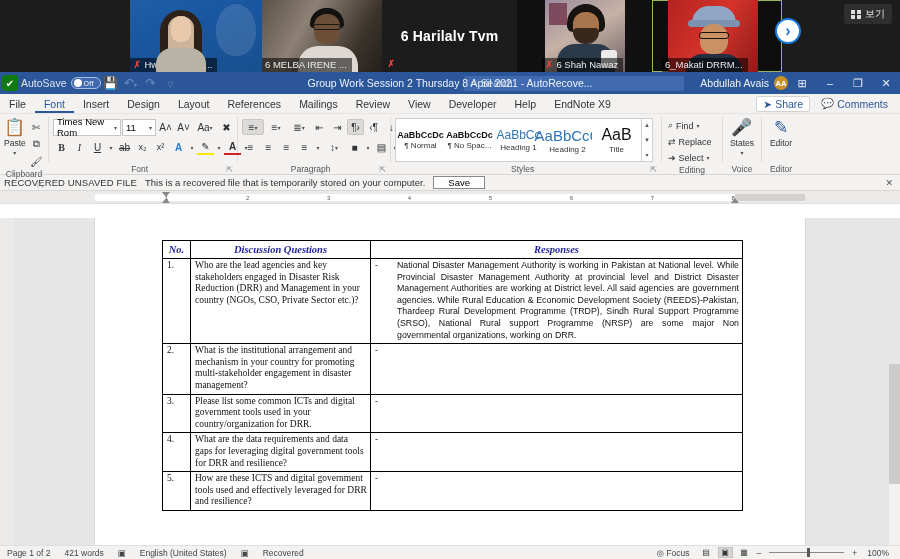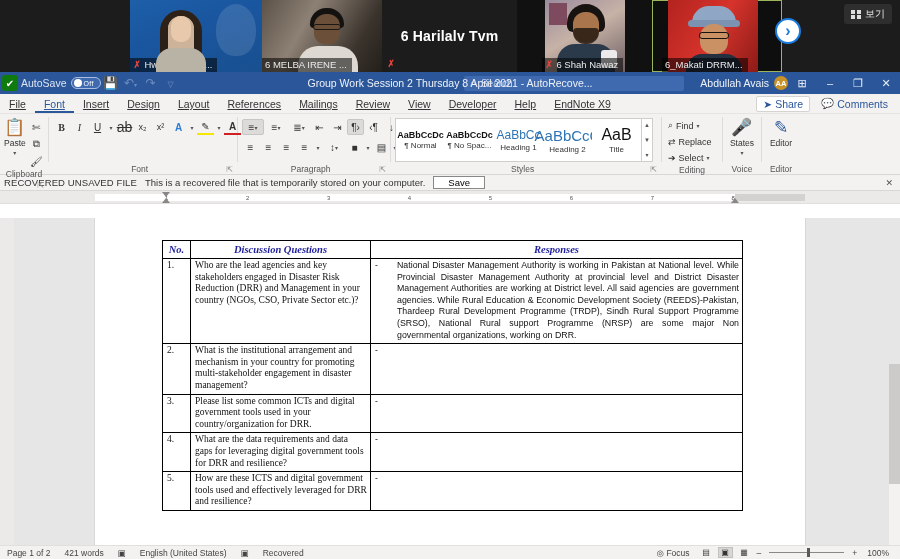"File" .tab { text-decoration: underline -> none }
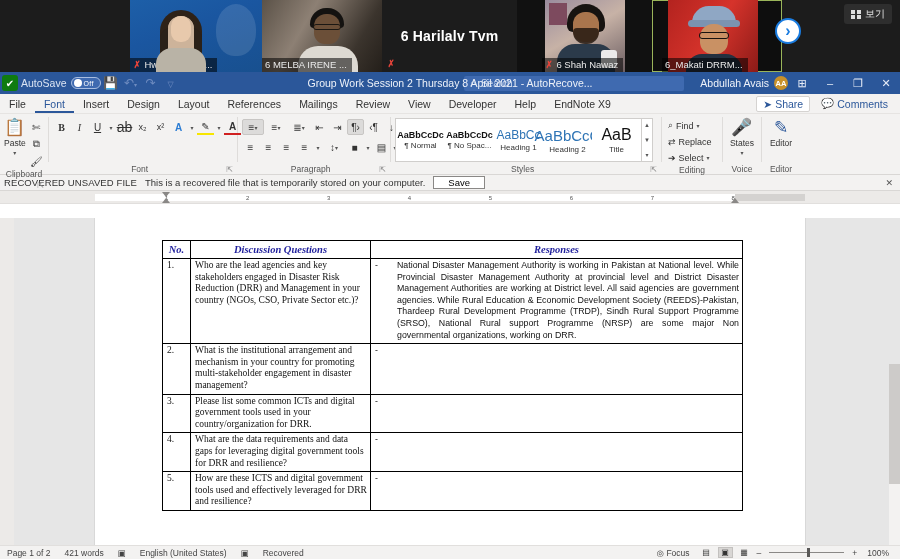"Times New Rom" div.rowline { html: none -> <div> <div> <span>Times New Rom</span> <span>▾</span> </div> <div> <span>11</span> <span>▾</span> </div> <div>A˄</div> <div>A˅</div> <div> <span>Aa</span> <span>▾</span> </div> <div>✖</div> </div> }
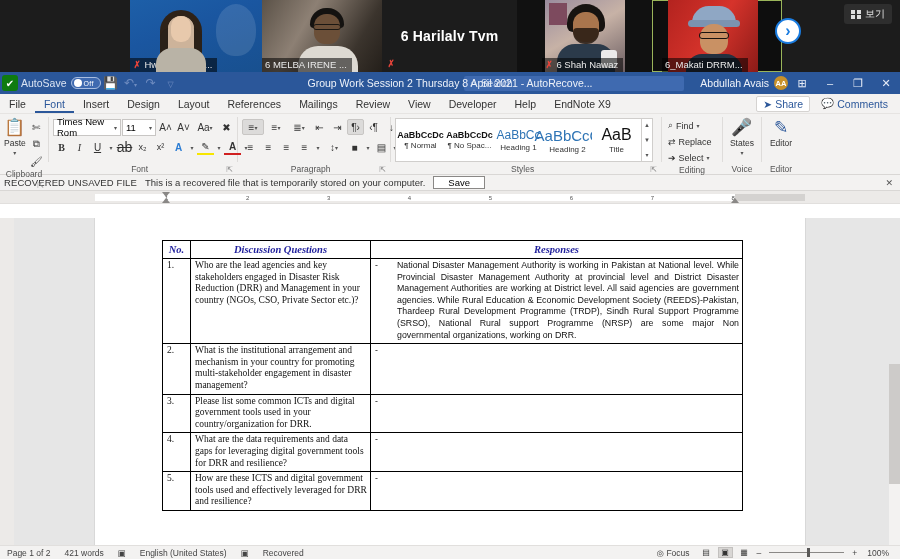"ab" div.sm { font-size: 14px -> 10px }
